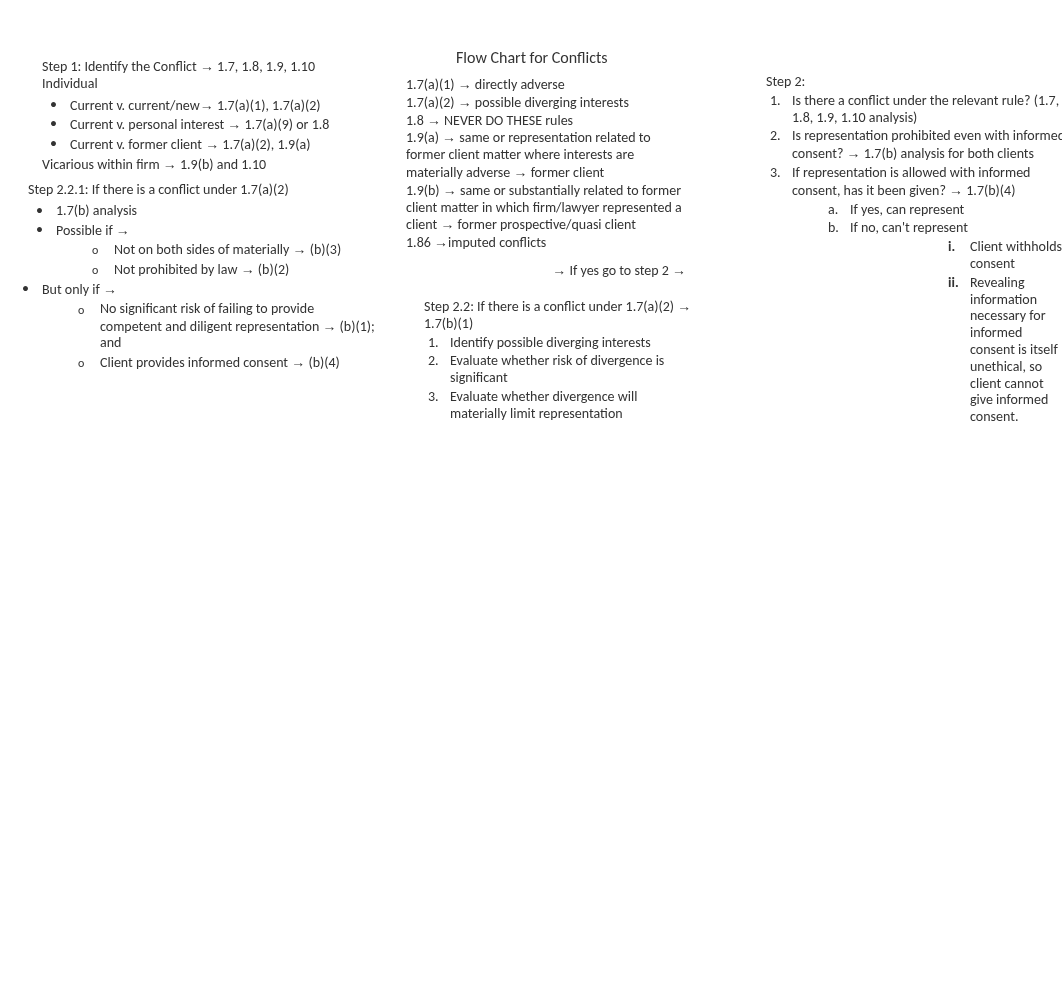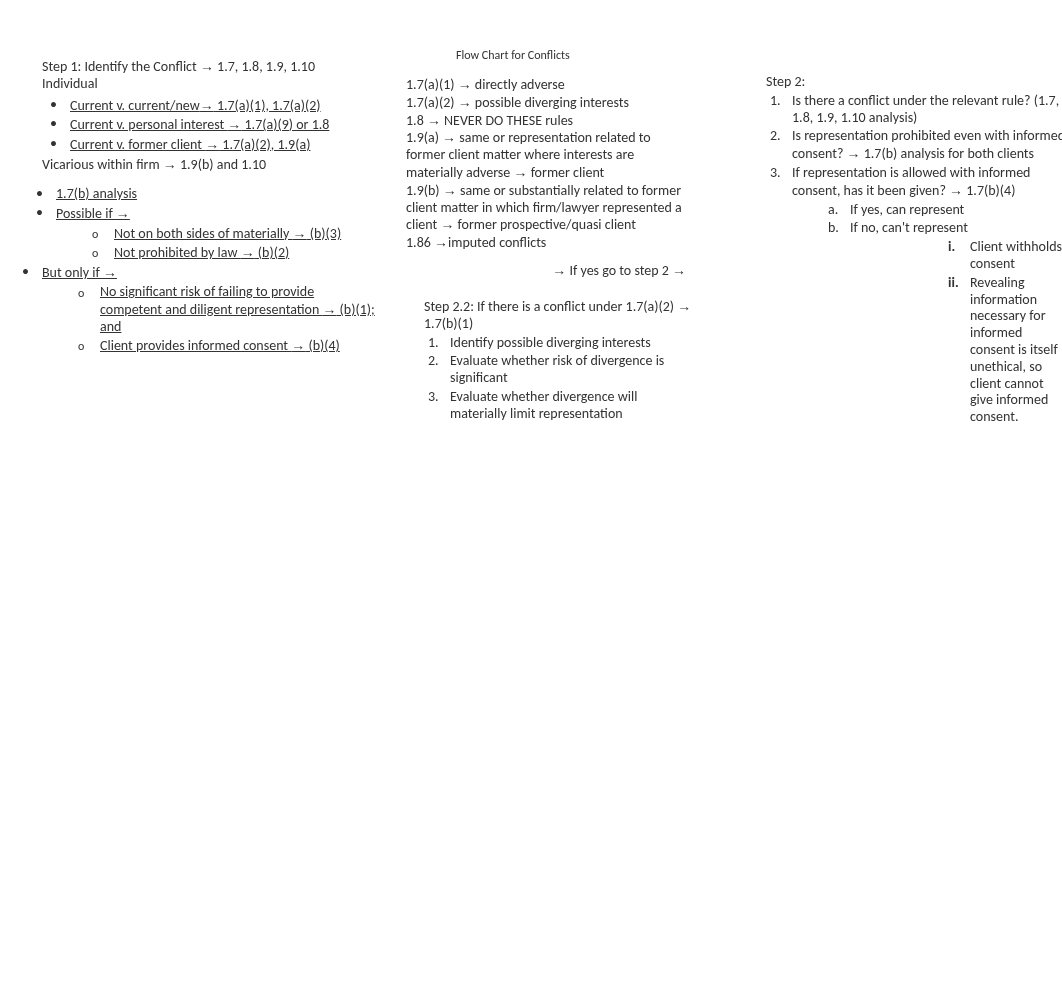"Flow Chart for Conflicts" .title { font-size: 12px -> 16px }
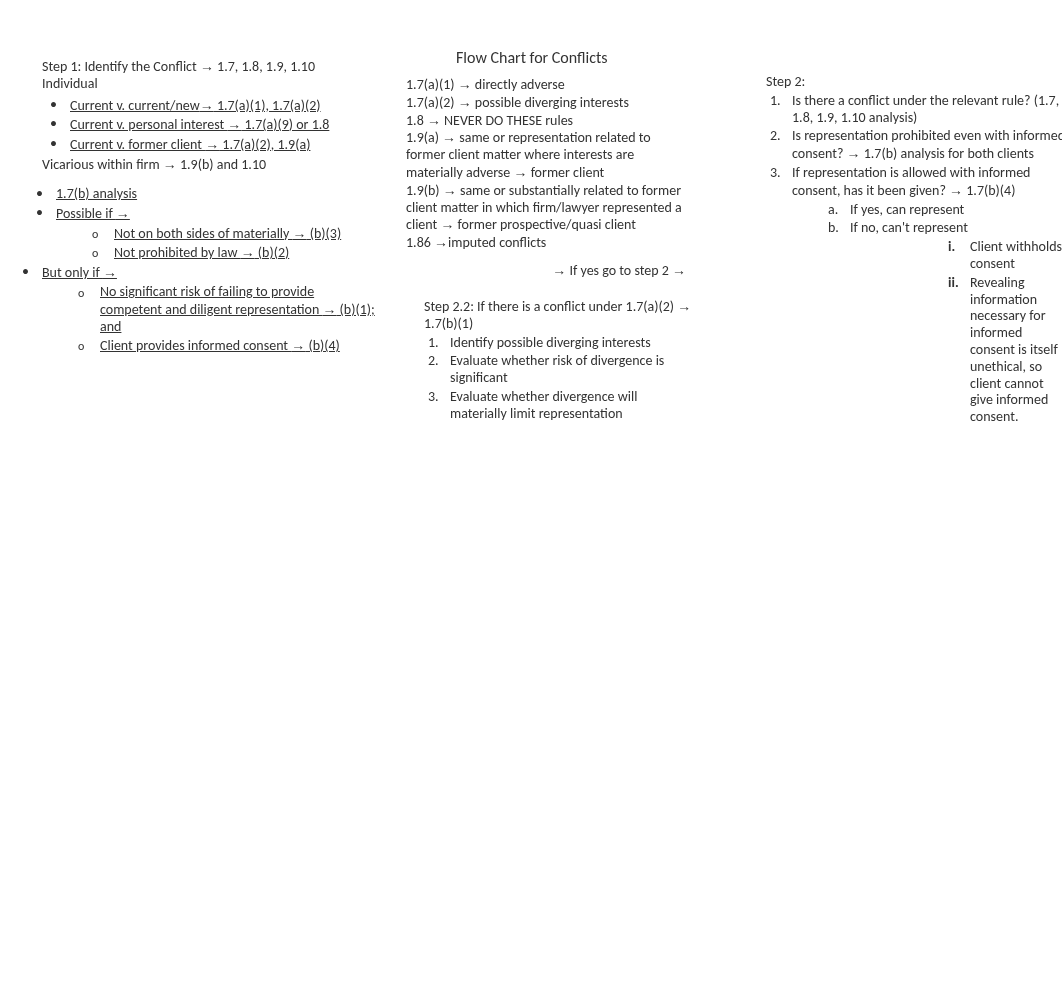"Current v. current/new→ 1.7(a)(1)," ul.bulleted { text-decoration: underline -> none }
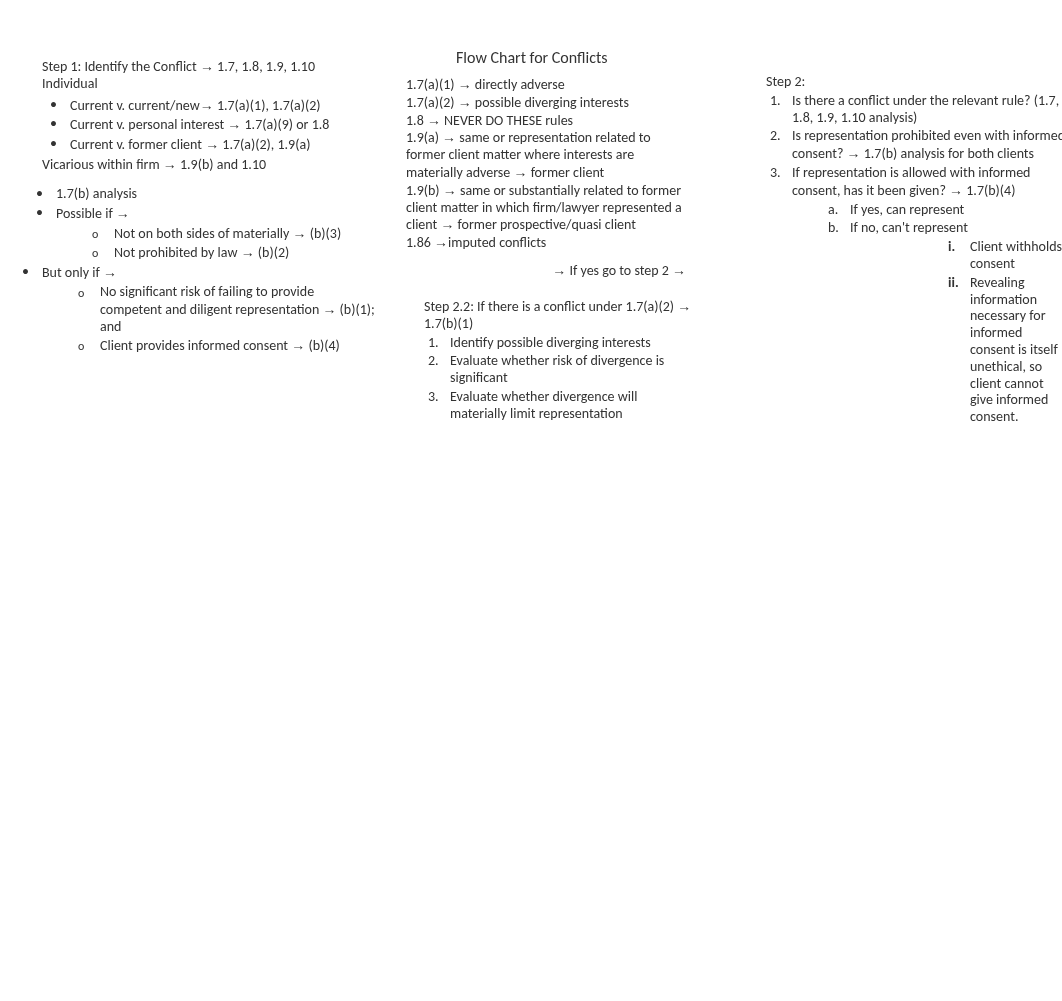"Step 2.2.1: If there is" div { html: none -> <div>Step 2.2.1: If there is a conflict under 1.7(a)(2)</div> }
